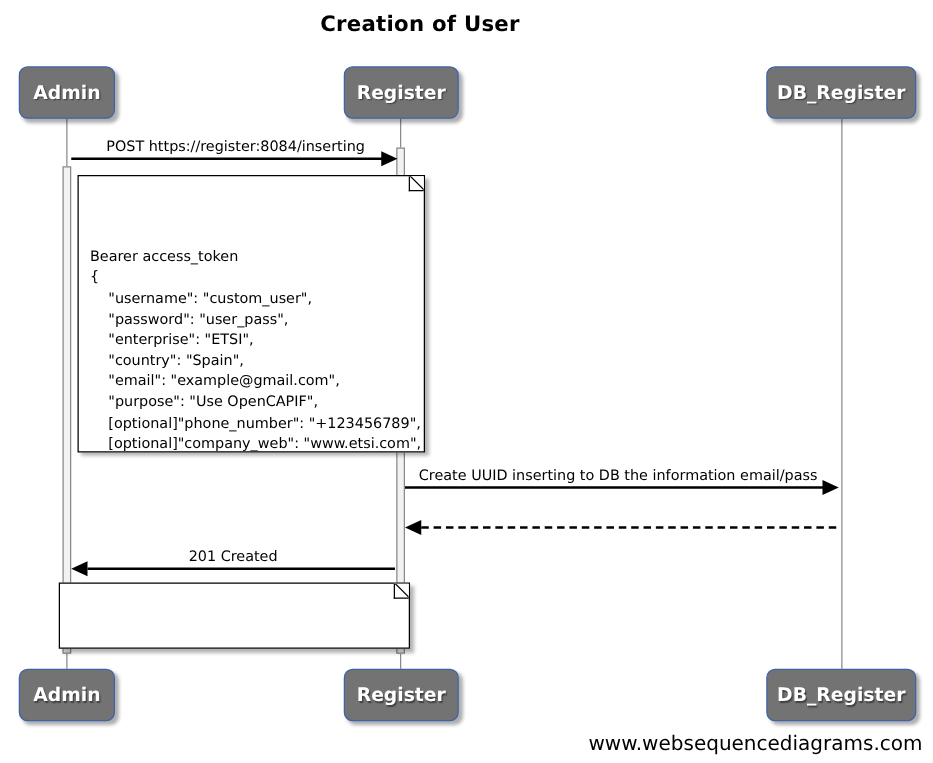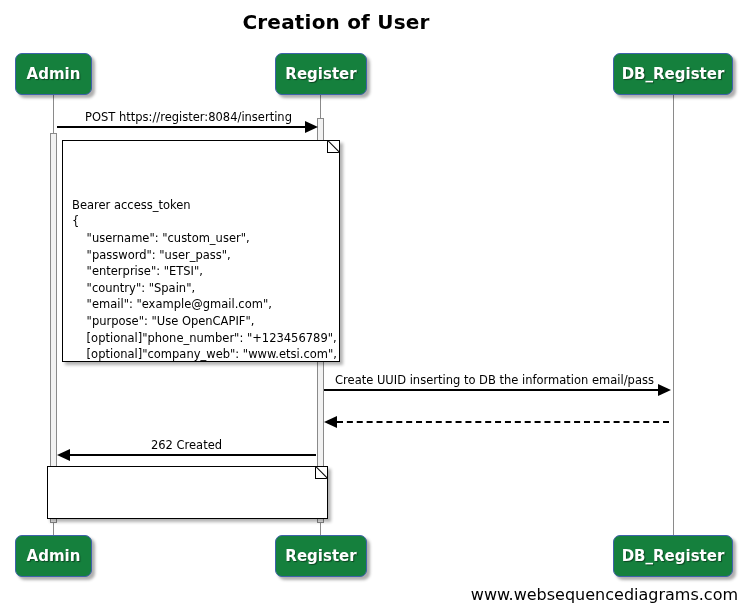"Creation of User" .diagram-title { font-size: 20px -> 17px }
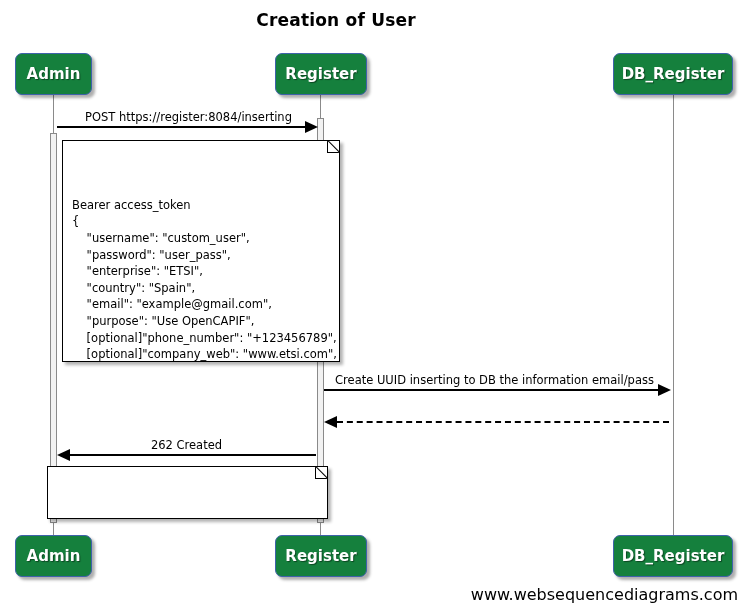"Admin" .actor-box { background: #15803d -> #737373 }
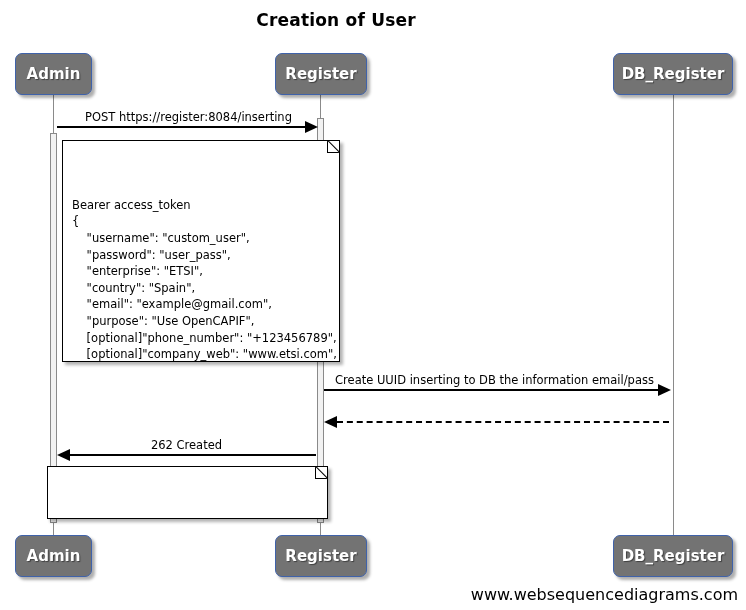"262 Created" div.msg-label { text: 262 -> 201 }
